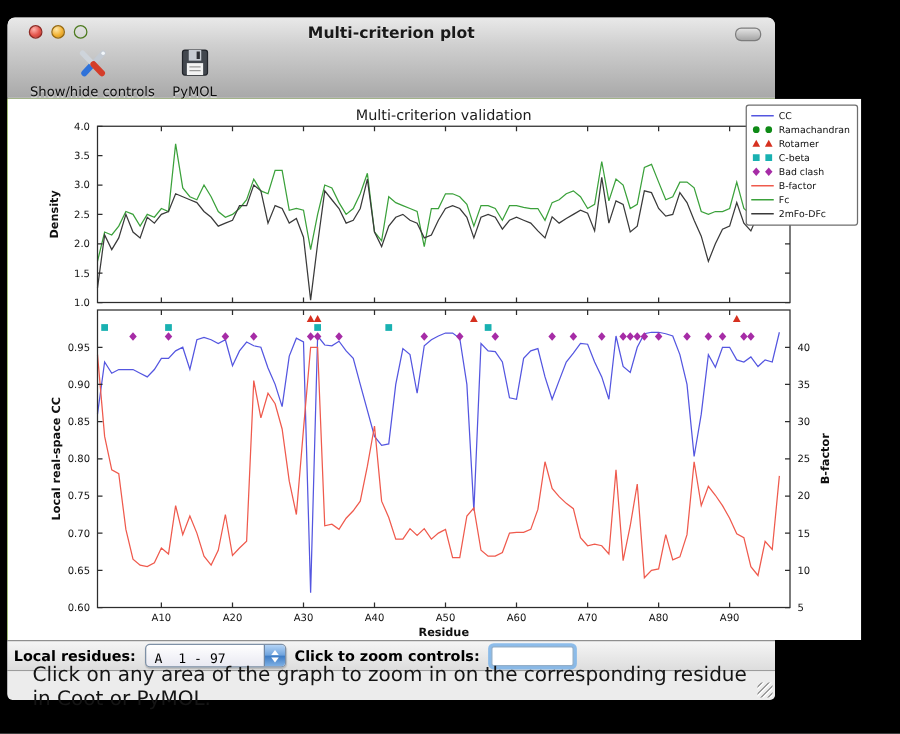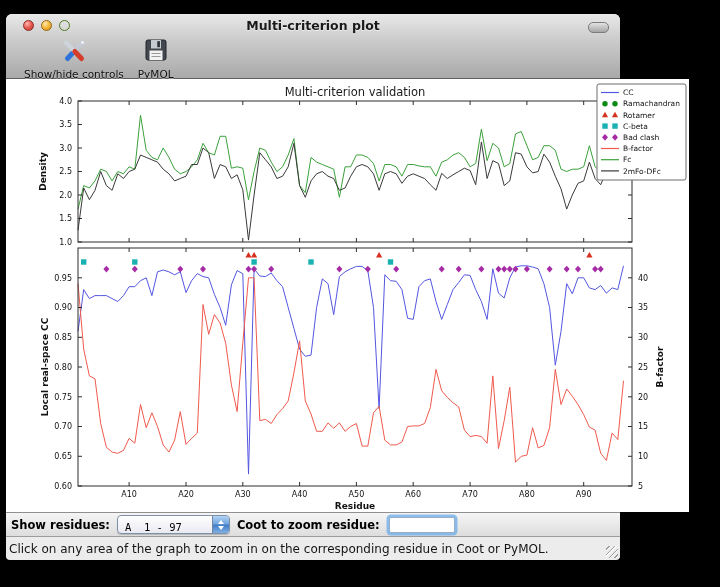"Show residues:" span { text: Show -> Local }
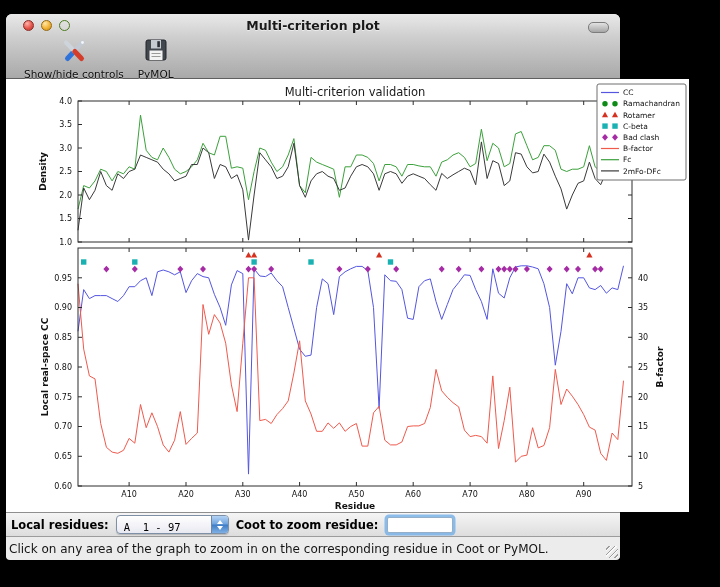"Coot to zoom residue:" span { text: Coot to zoom residue -> Click to zoom controls }
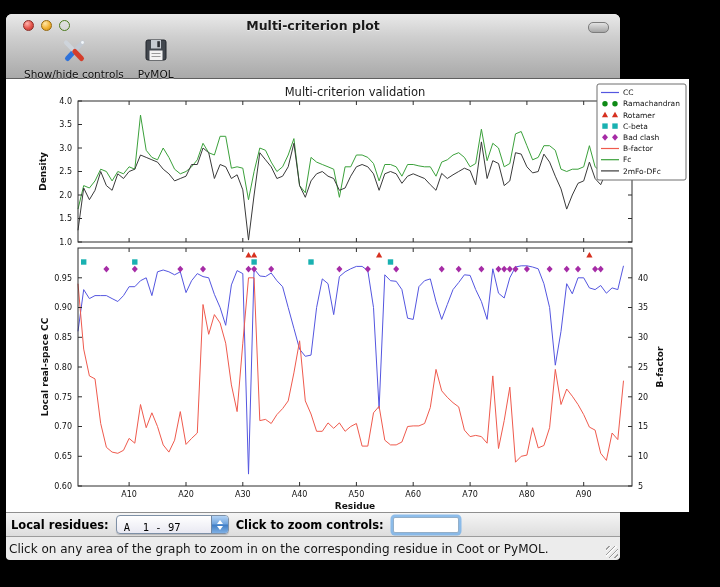"Click on any area of" .statusbar { font-size: 12px -> 16px; padding: 0 3px -> 0 20px; text-align: right -> none }
